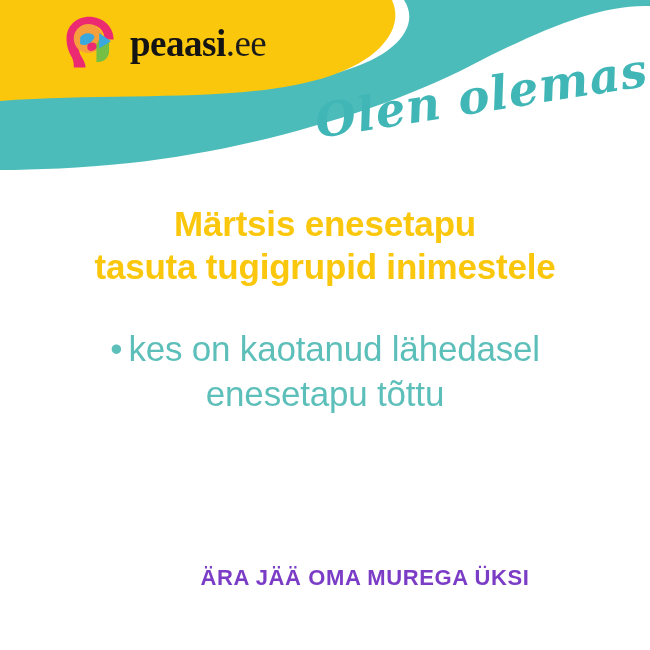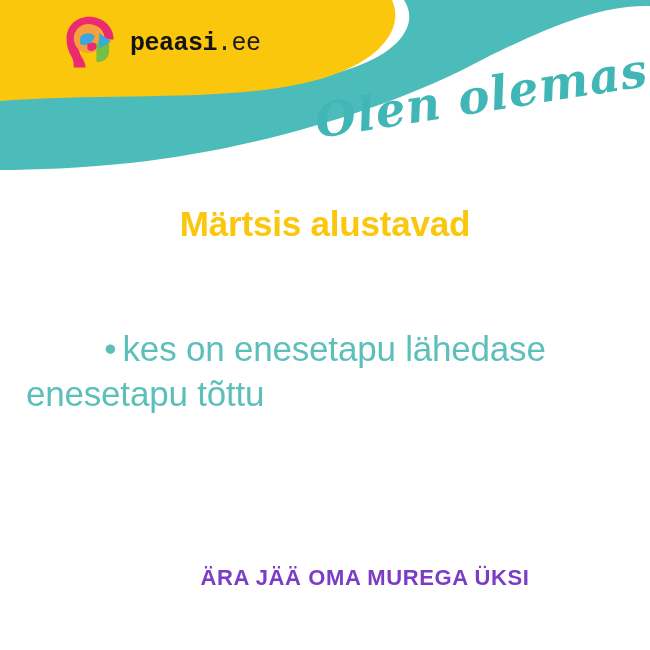"peaasi.ee" .logo-word { font-family: Liberation Mono, monospace -> Liberation Serif, serif; font-size: 25px -> 37px }
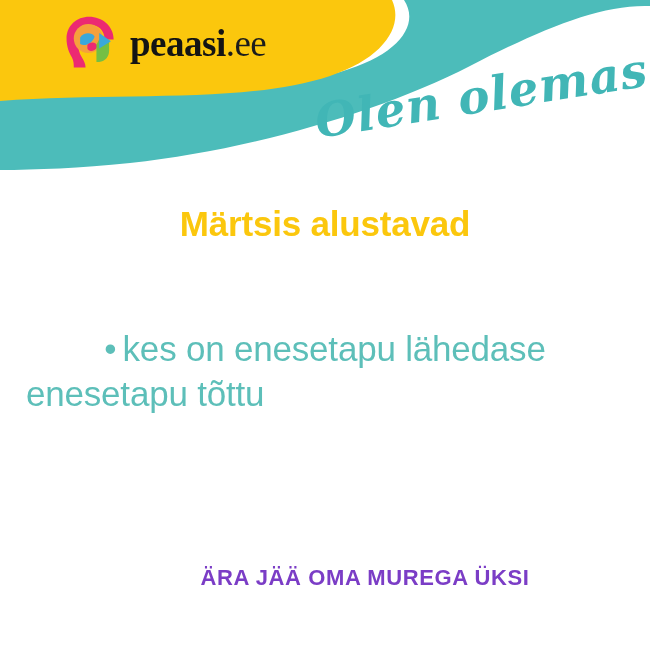"Märtsis alustavad" span.hl-row { text: alustavad -> enesetapu }
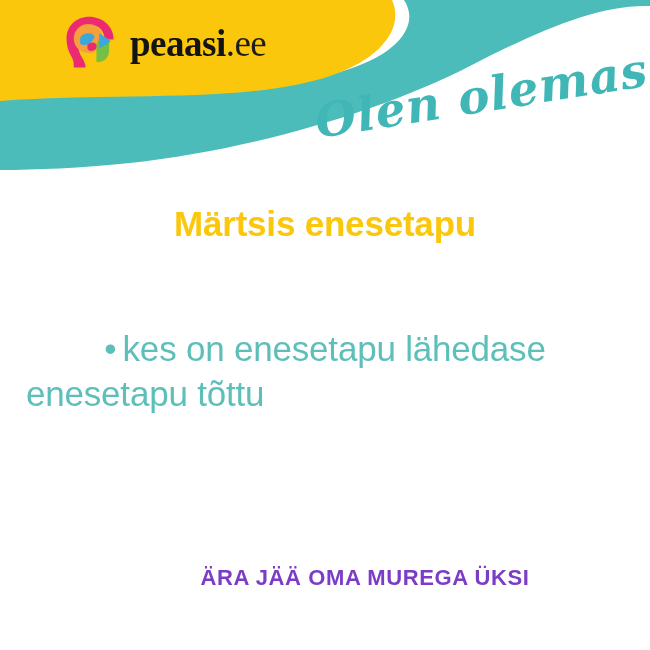"tasuta tugigrupid inimestele" span.hl-row { html: none -> <span>tasuta tugigrupid inimestele</span> }
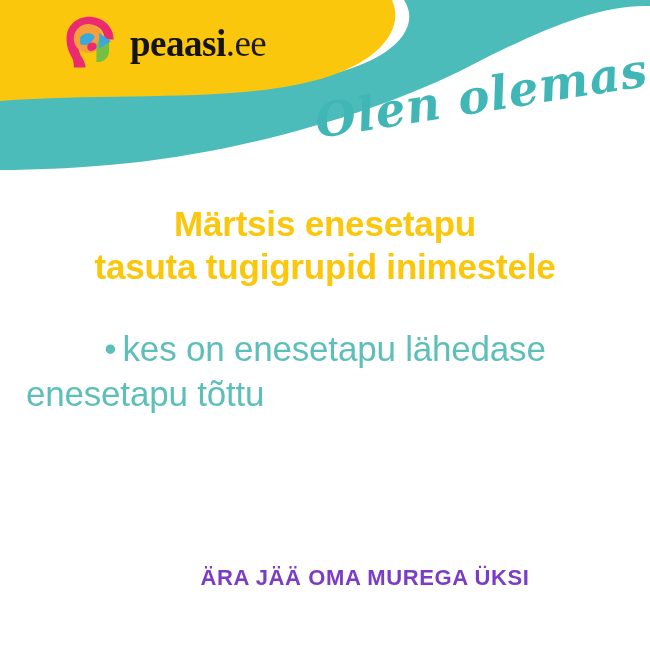"kes on enesetapu lähedase" span { text: enesetapu lähedase -> kaotanud lähedasel }
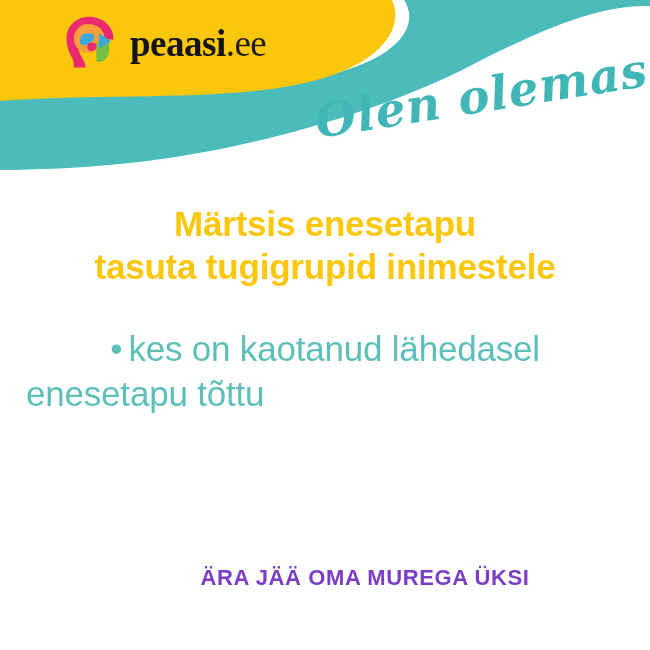"enesetapu tõttu" .bullet-item .b-rest { text-align: left -> center }
